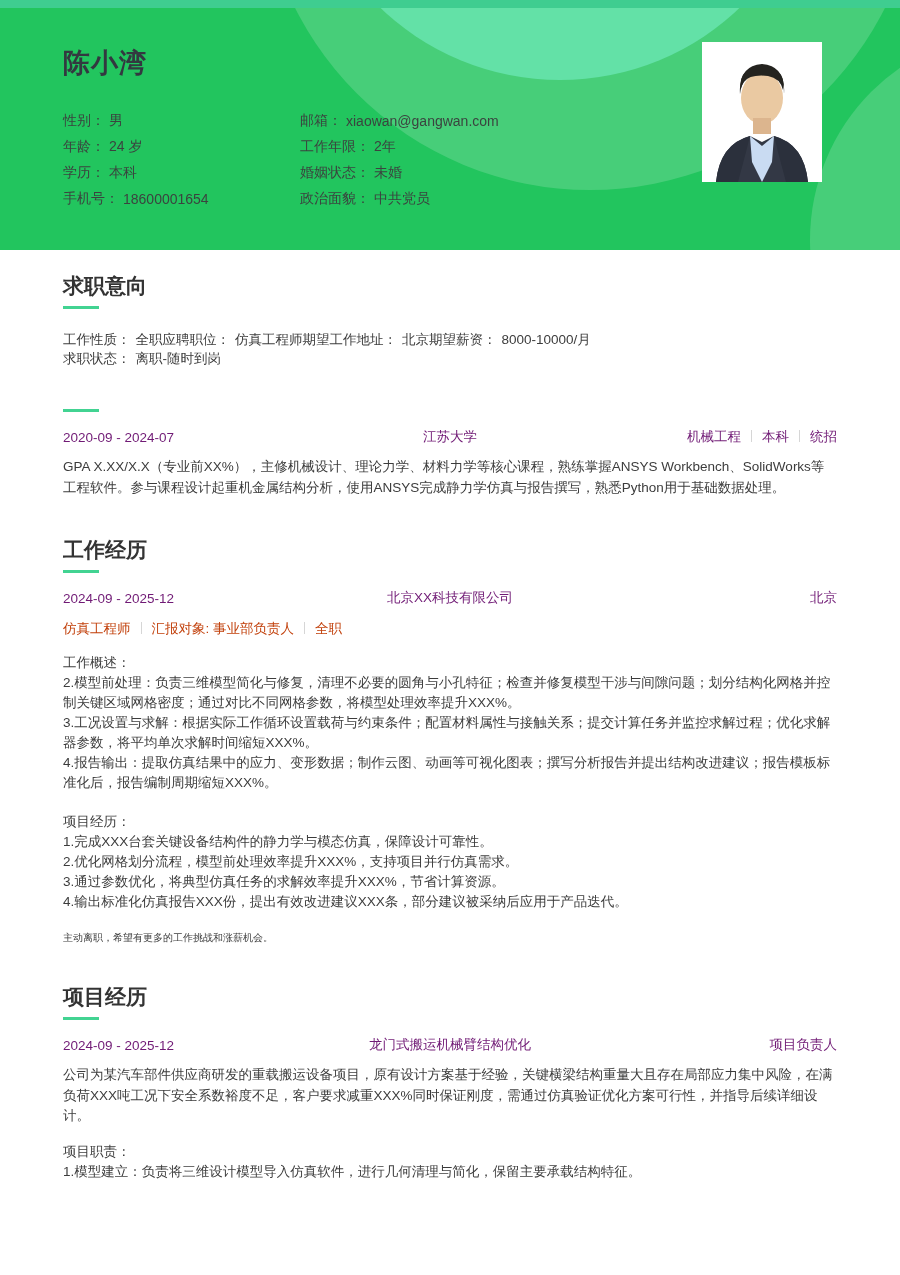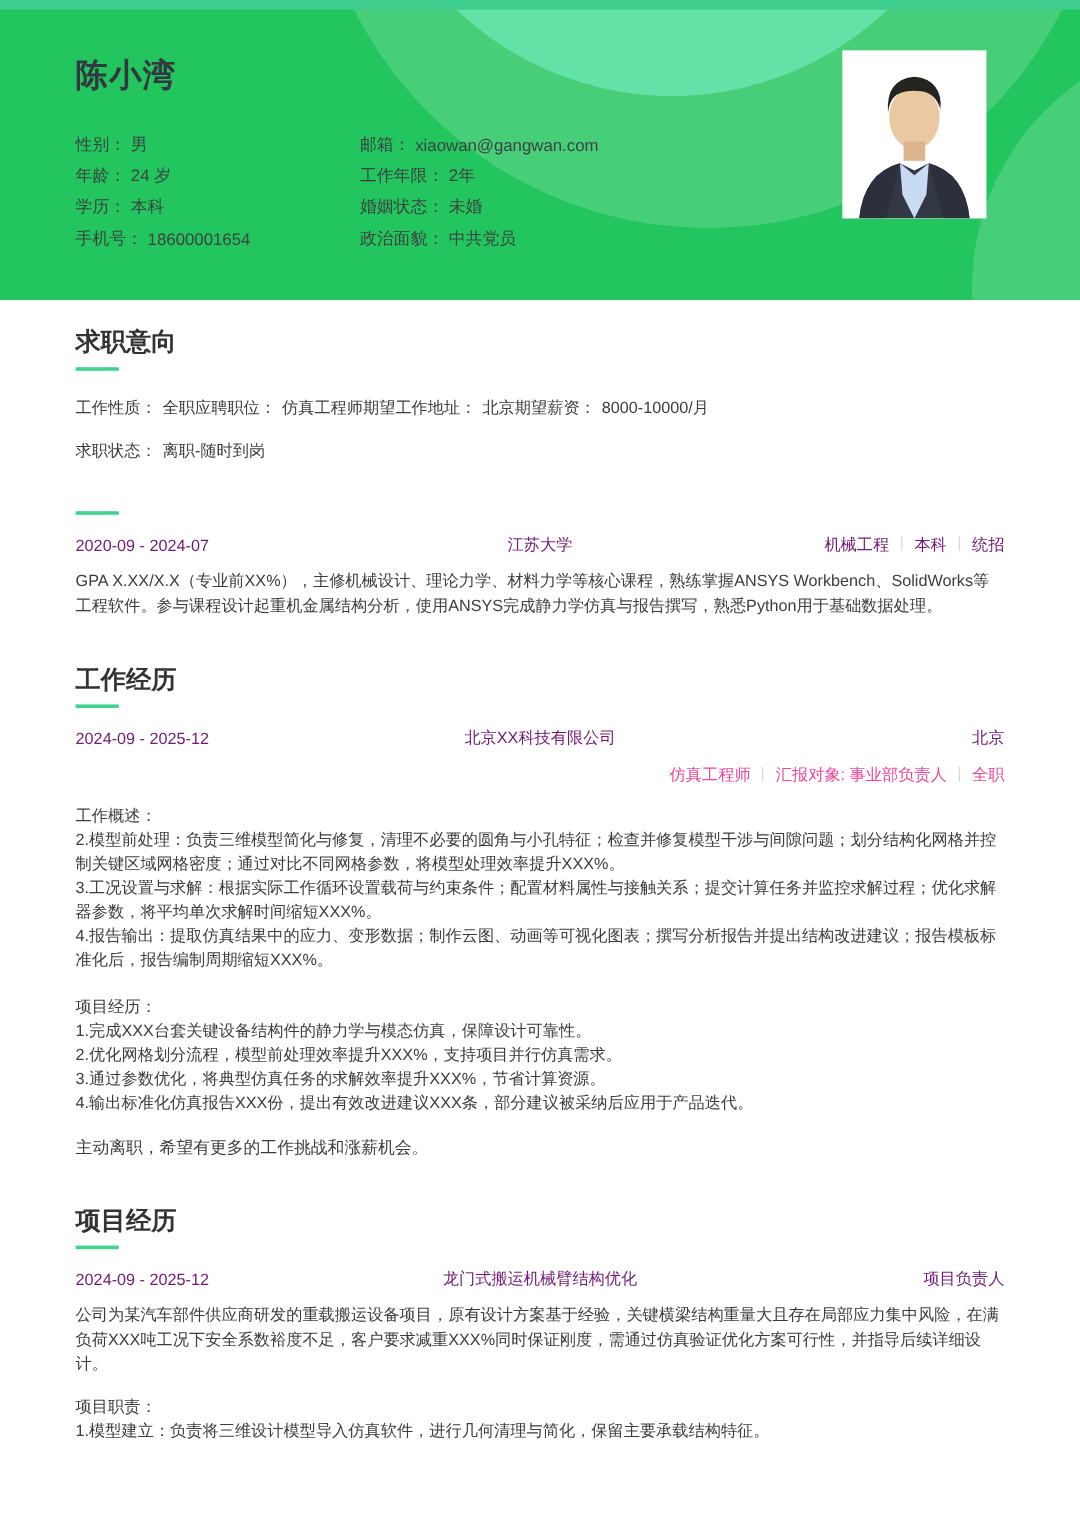"求职状态： 离职-随时到岗" .intent-row2 { margin-top: 18px -> none }
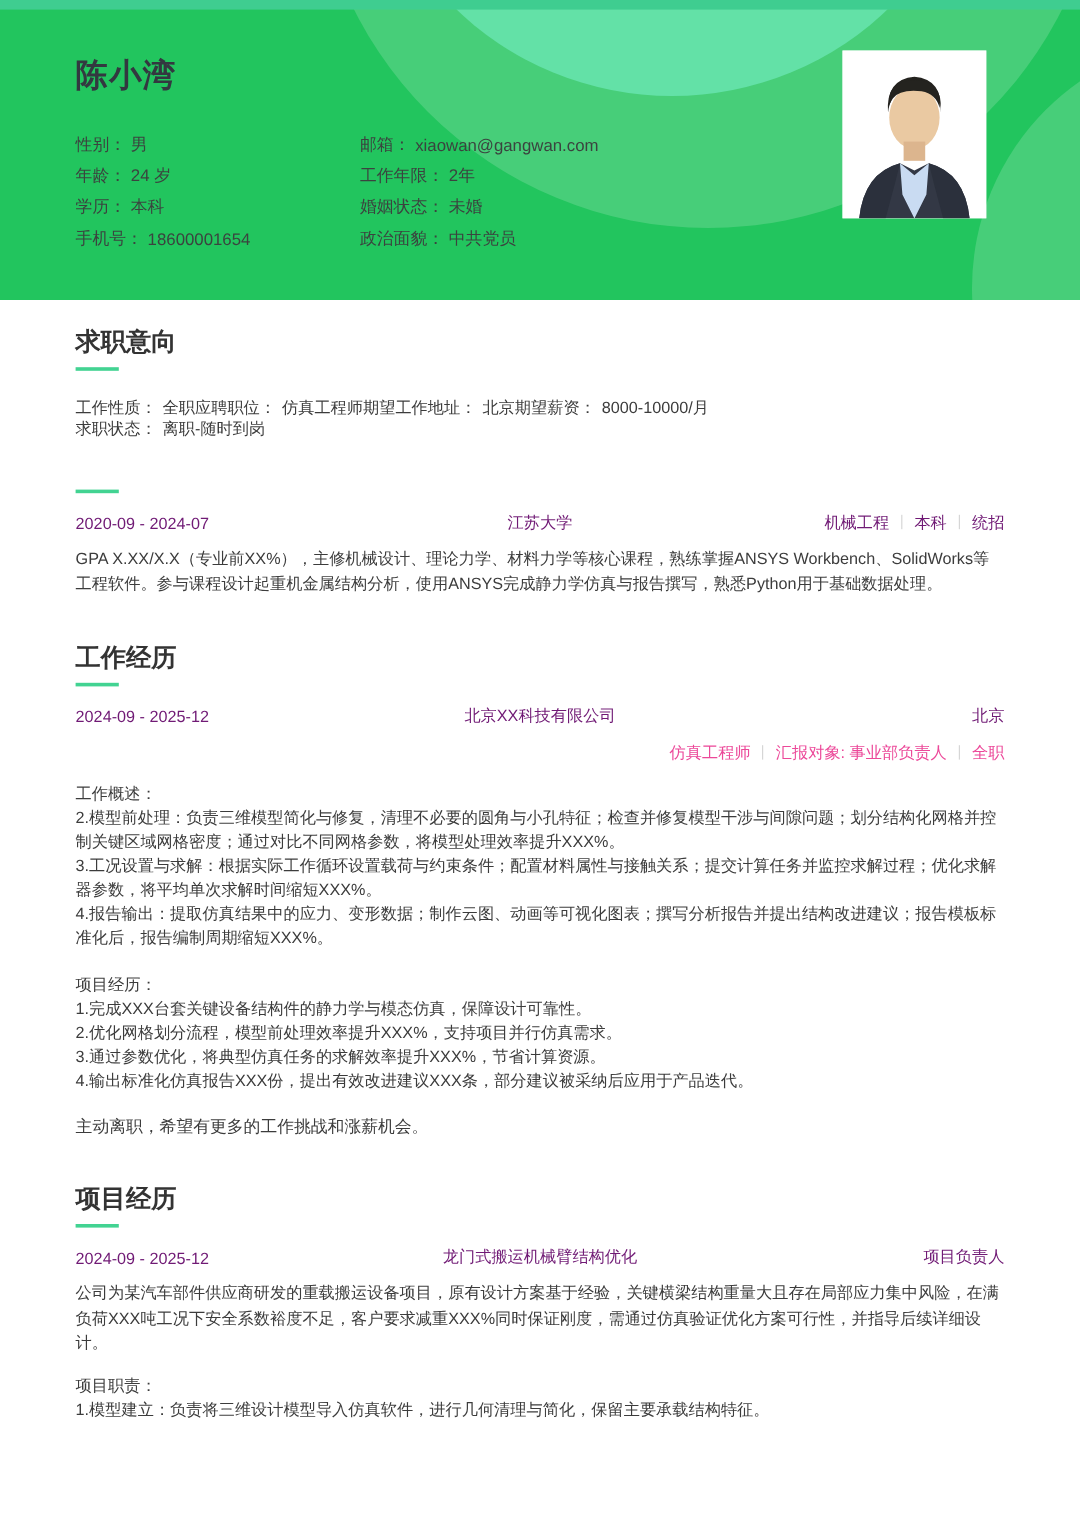"仿真工程师 汇报对象: 事业部负责人 全职" .meta-line { color: #ec4899 -> #c2410c; text-align: right -> none }
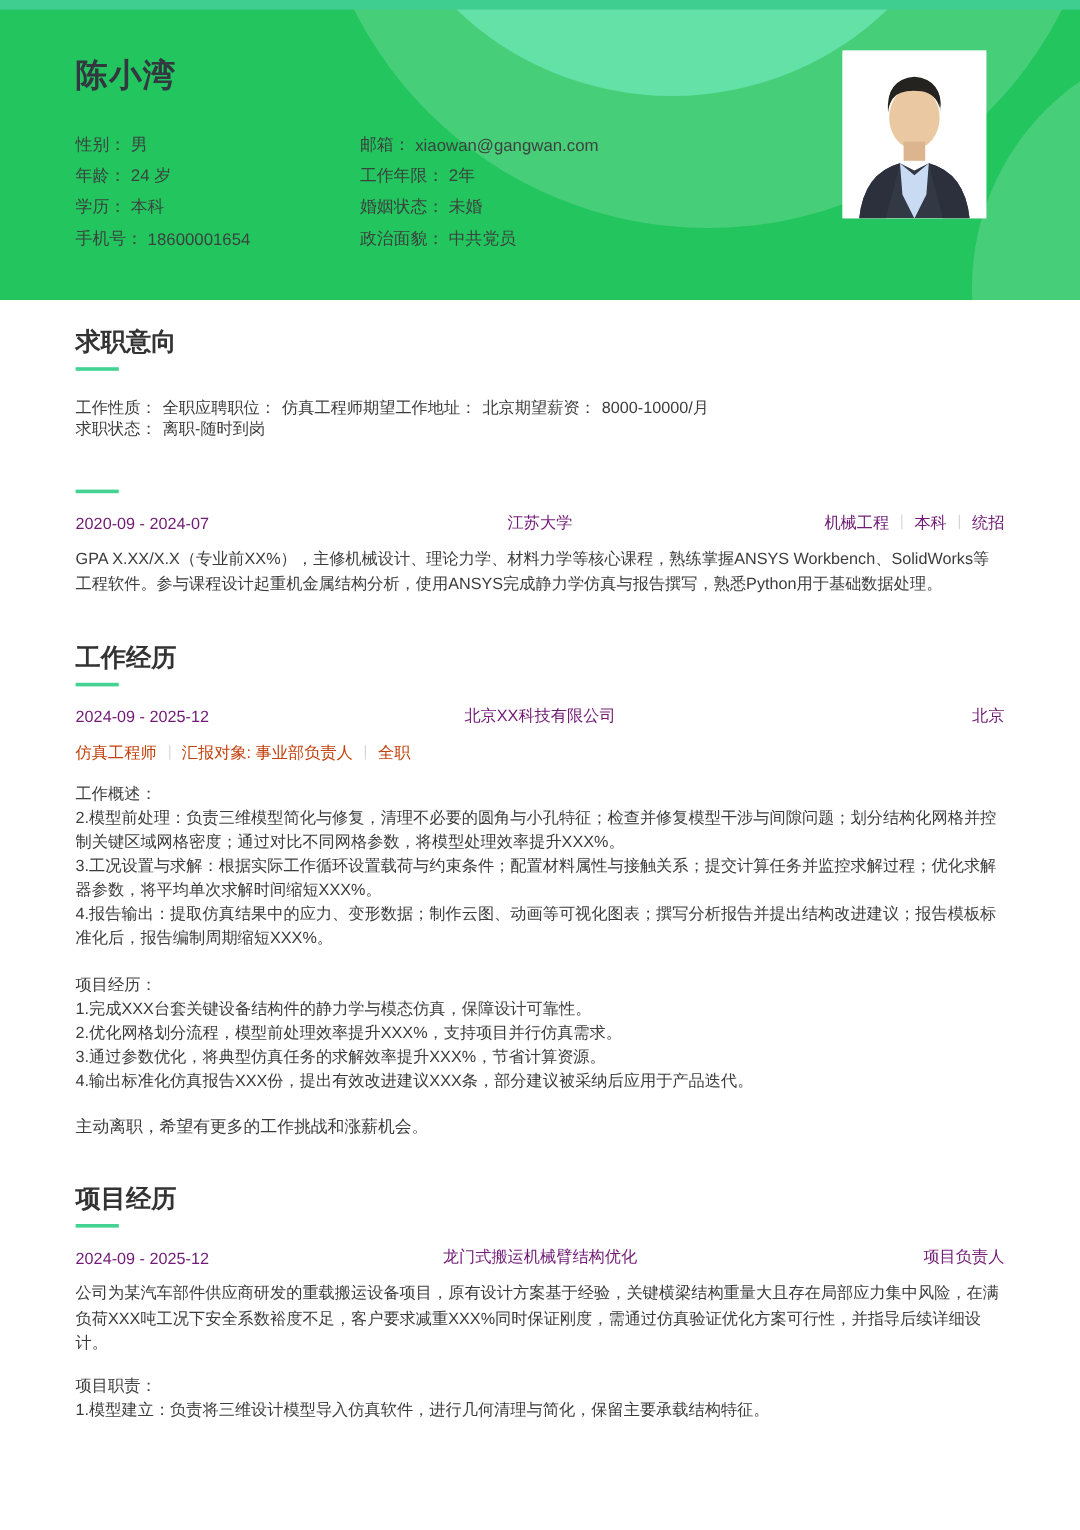"主动离职，希望有更多的工作挑战和涨薪机会。" .leave-line { font-size: 14px -> 10px }
